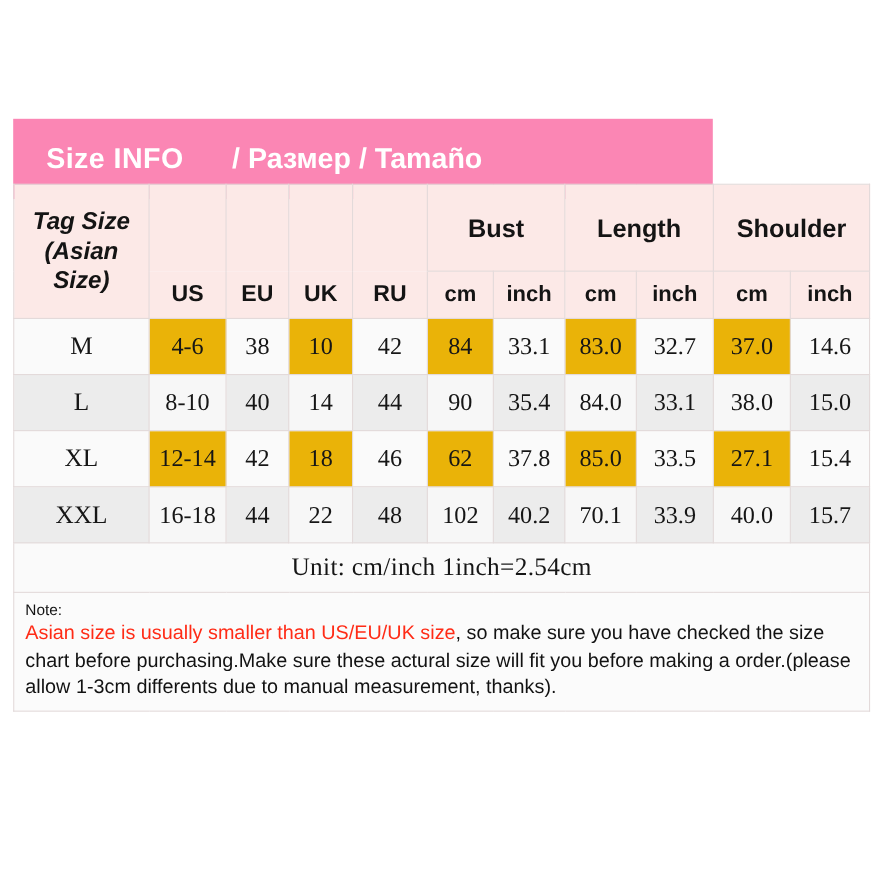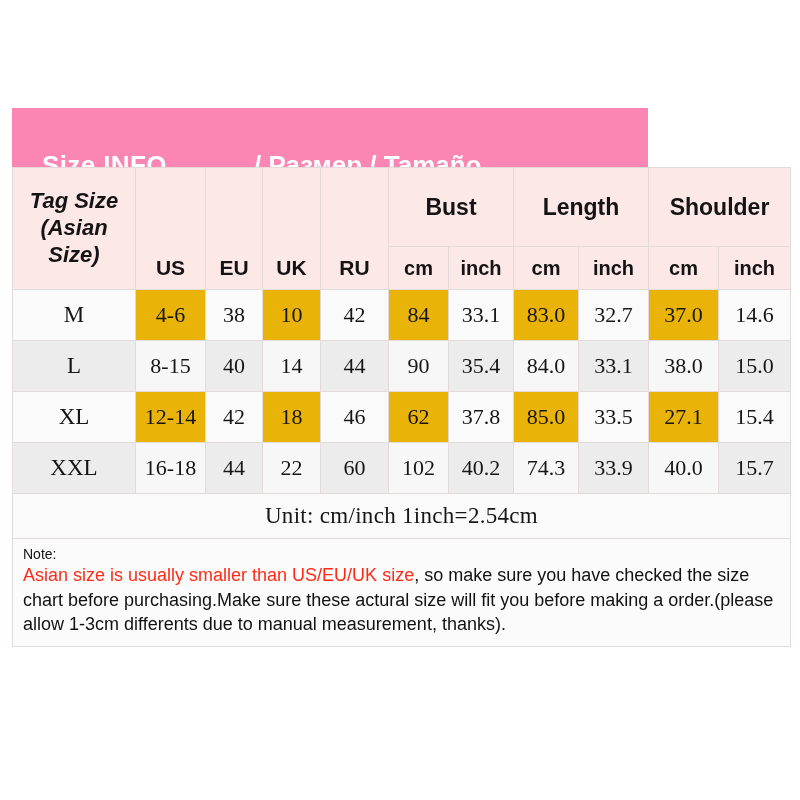"Size INFO" .title-bar { align-items: flex-end -> center }
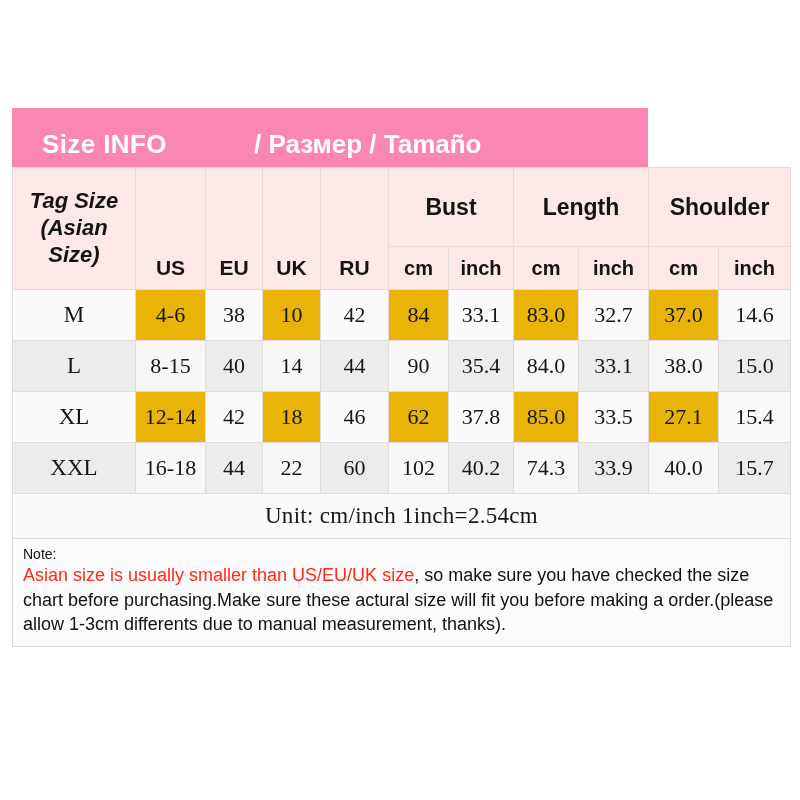"/ Размер / Tamaño" .title-bar .title-sub { margin-left: 87px -> 44px }
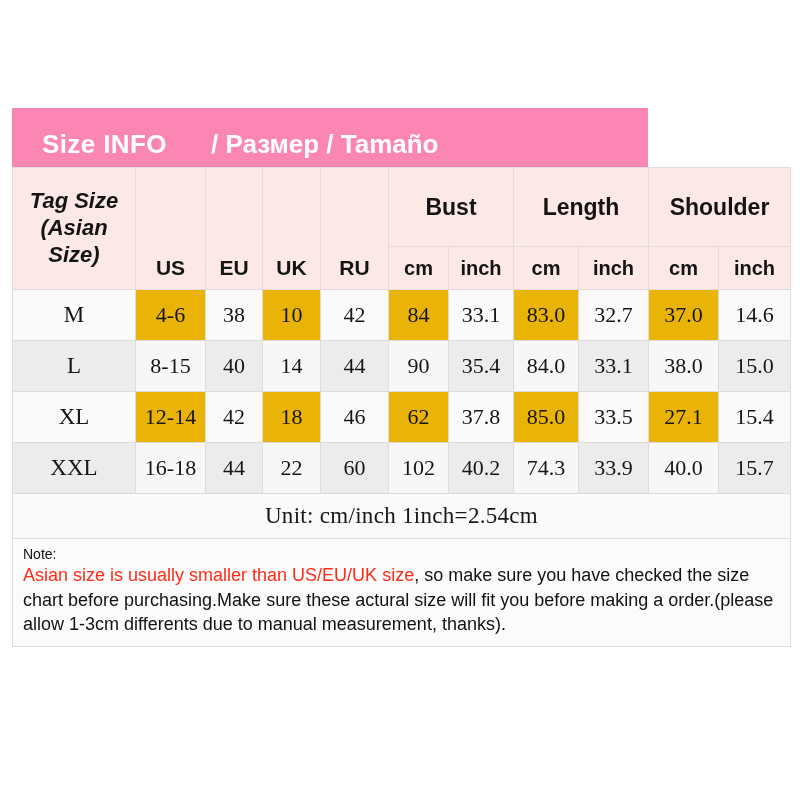"8-15" td.shade-a { text: 8-15 -> 8-10 }
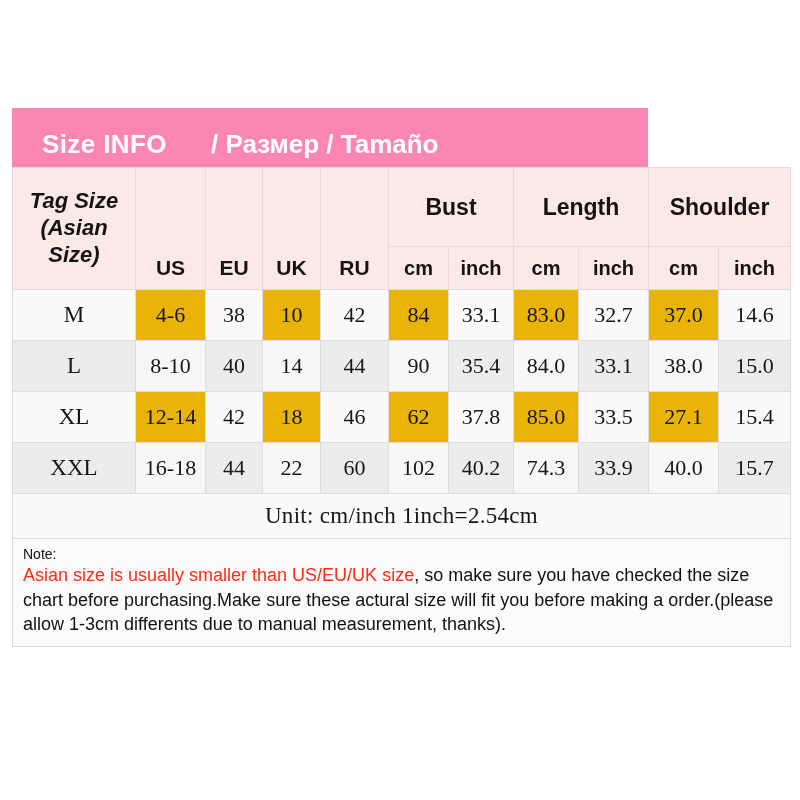"60" td.shade-b { text: 60 -> 48 }
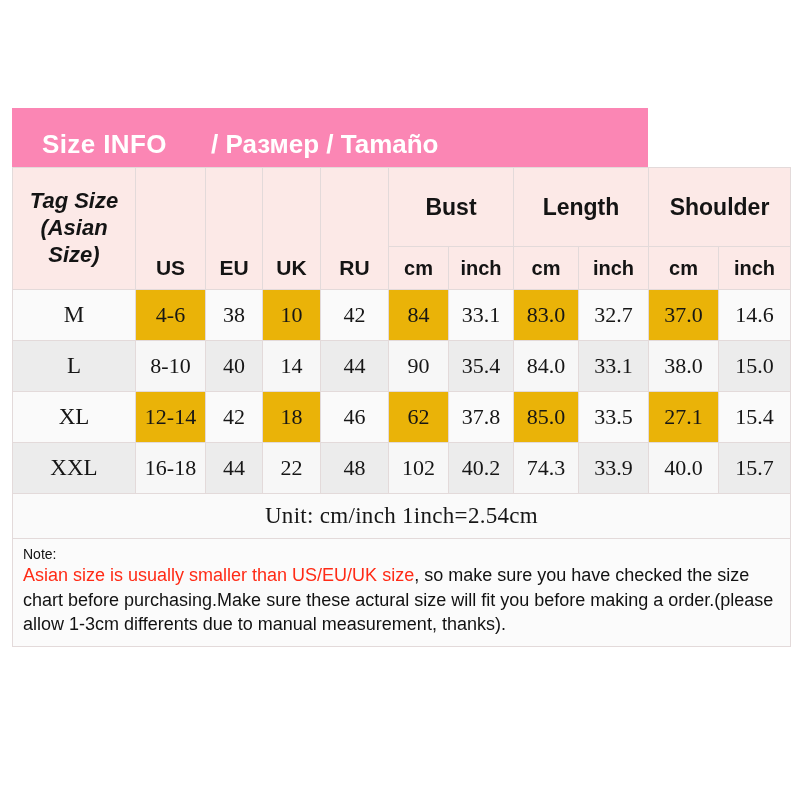"74.3" td.shade-a { text: 74.3 -> 70.1 }
